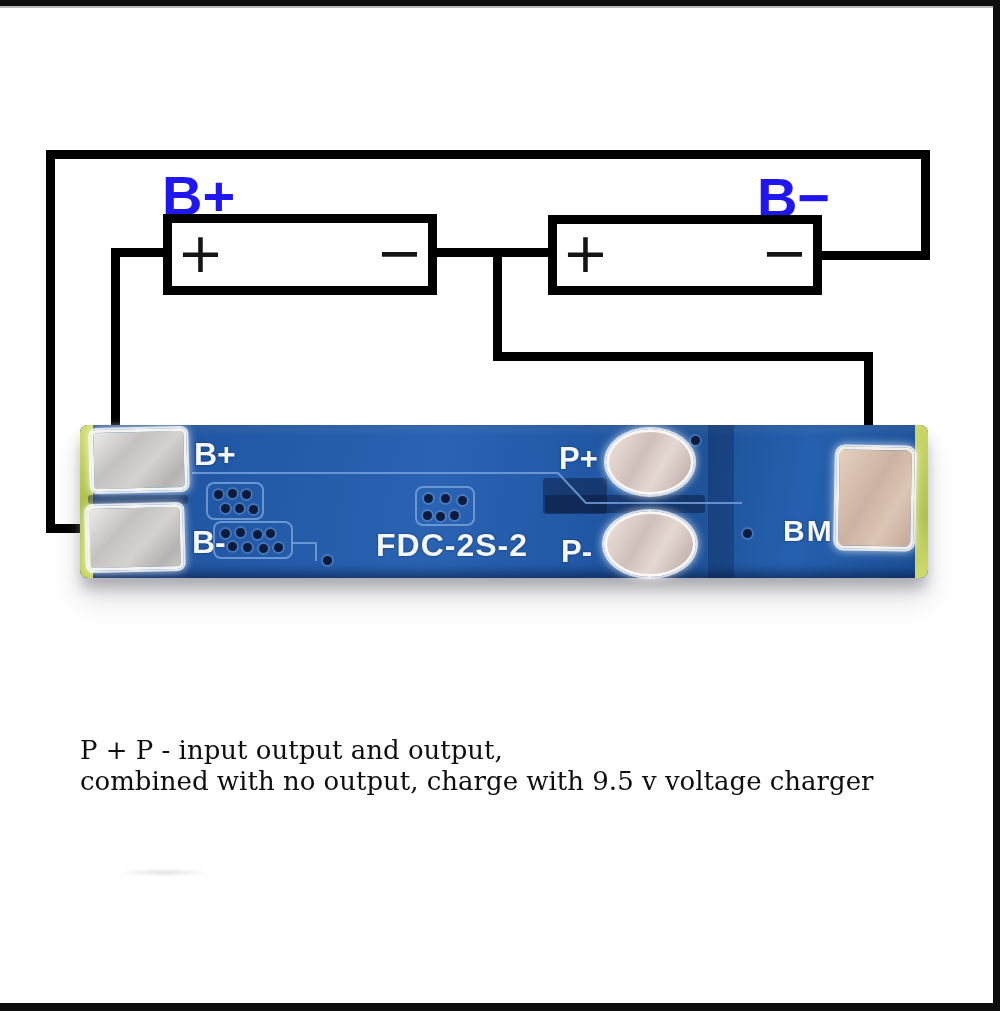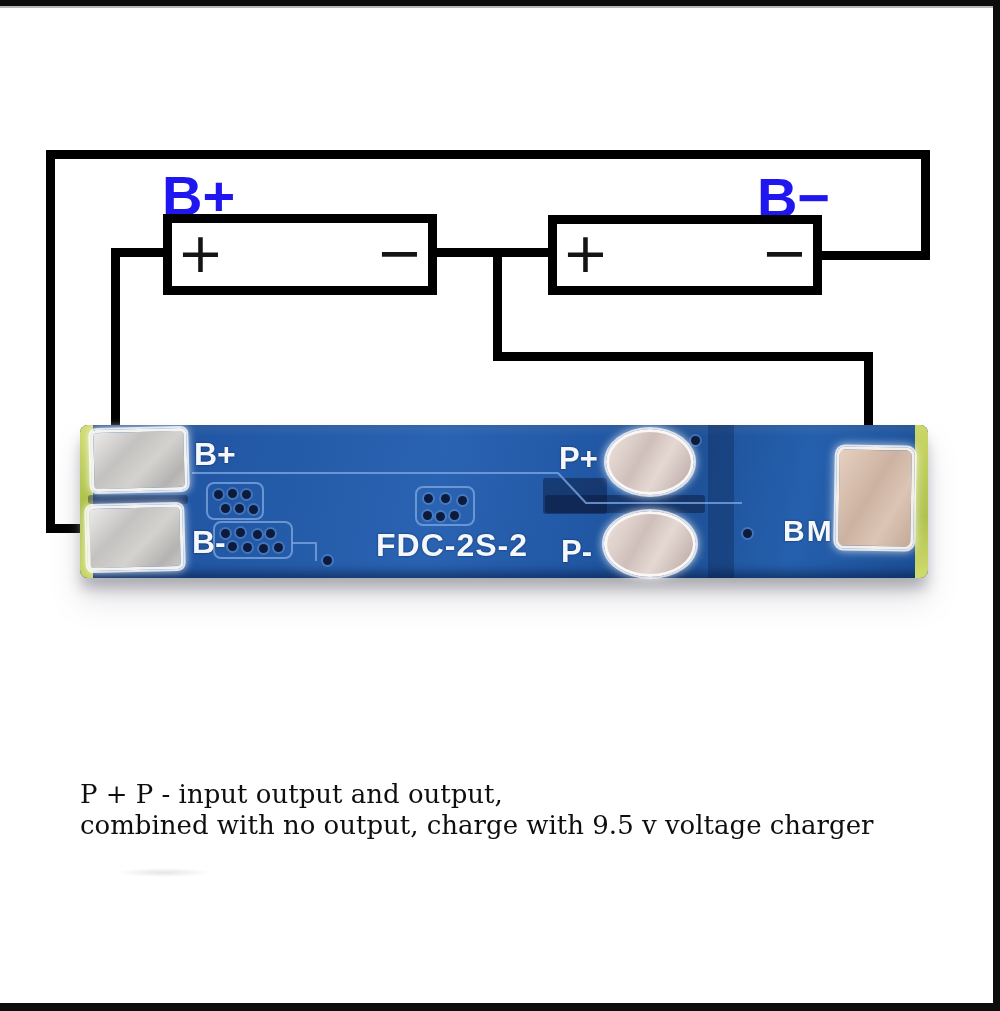"P + P - input" #caption { margin-top: 44px -> none }
